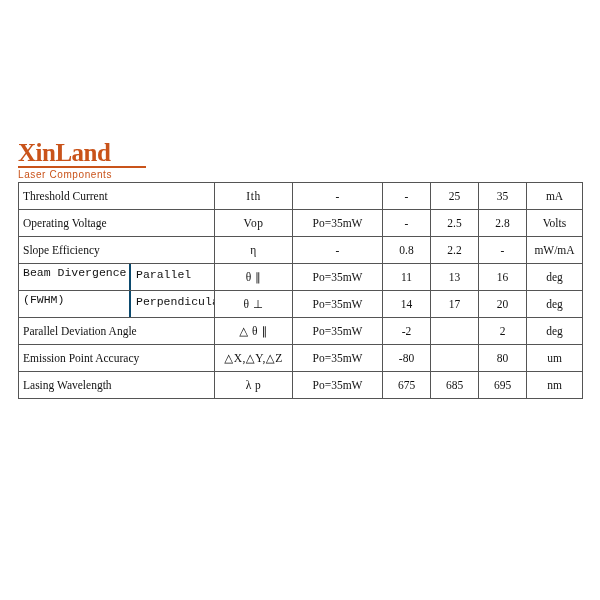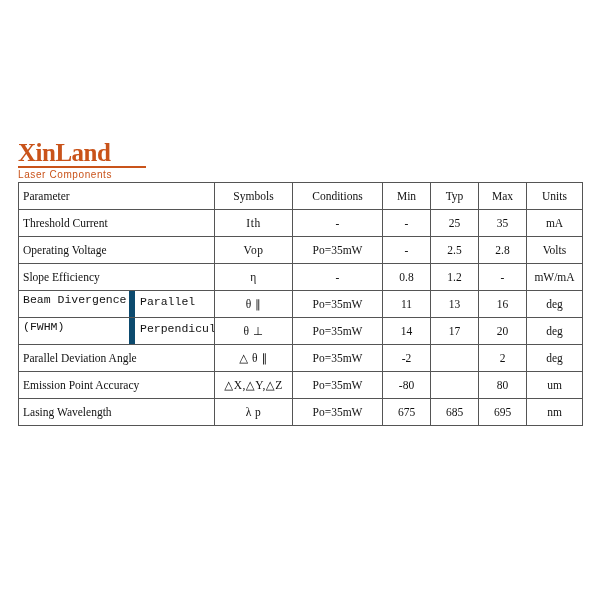"Parameter" tr { html: <tr> <td>Parameter</td> <td>Symbols</td> <td>Conditions</td> <td>Min</td> <td>Typ</td> <td>Max</td> <td>Units</td> </tr> -> none }
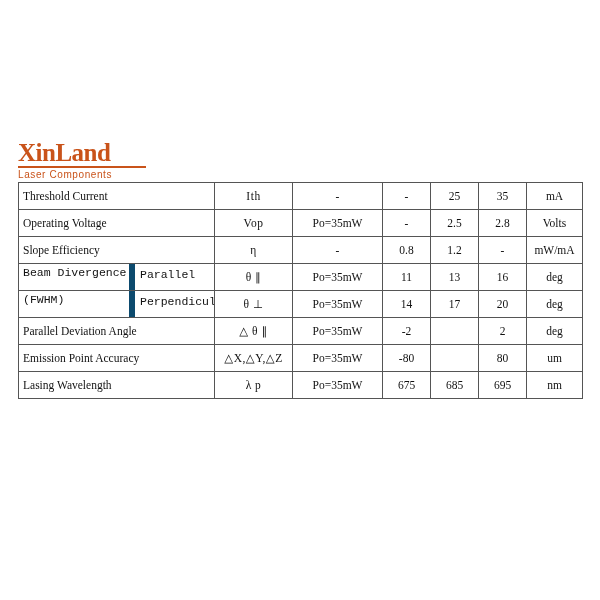"1.2" td.c-center { text: 1.2 -> 2.2 }
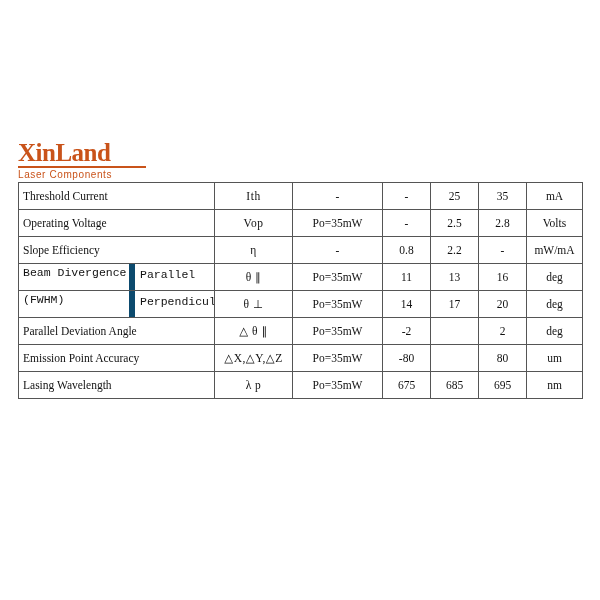"Parallel" .paramwrap .sub { border-left: 6px solid #0c4a6e -> 2px solid #0c4a6e }
